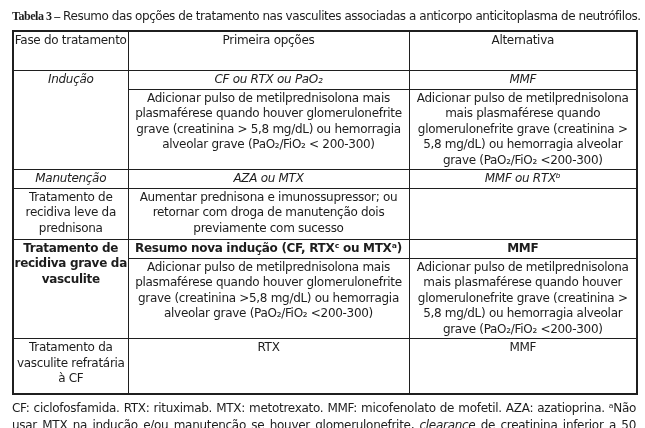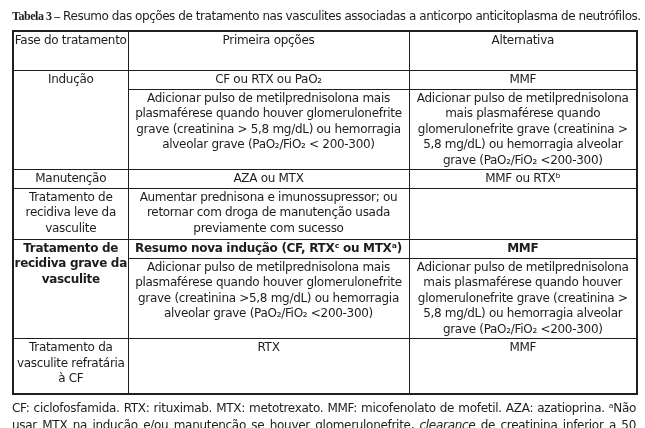"Indução" tr.h16 td { font-style: none -> italic }
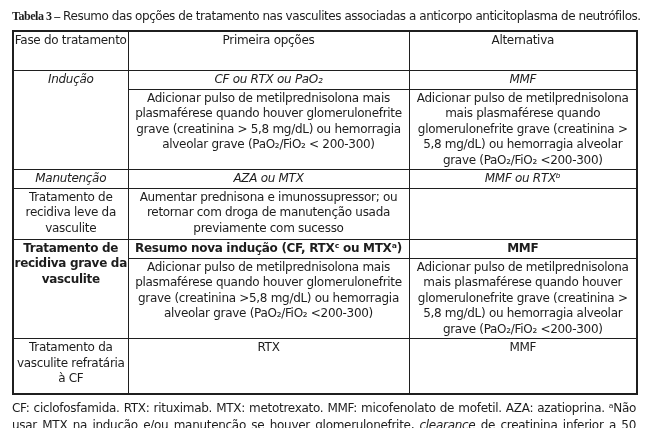"Tratamento de recidiva leve da" td { text: vasculite -> prednisona }
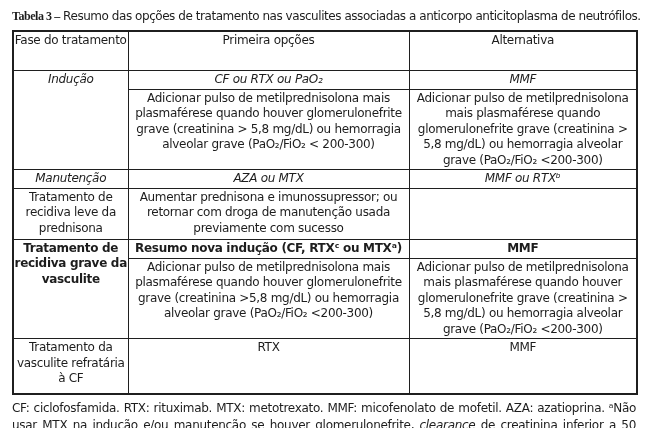"Aumentar prednisona e imunossupressor;" td { text: usada -> dois }
